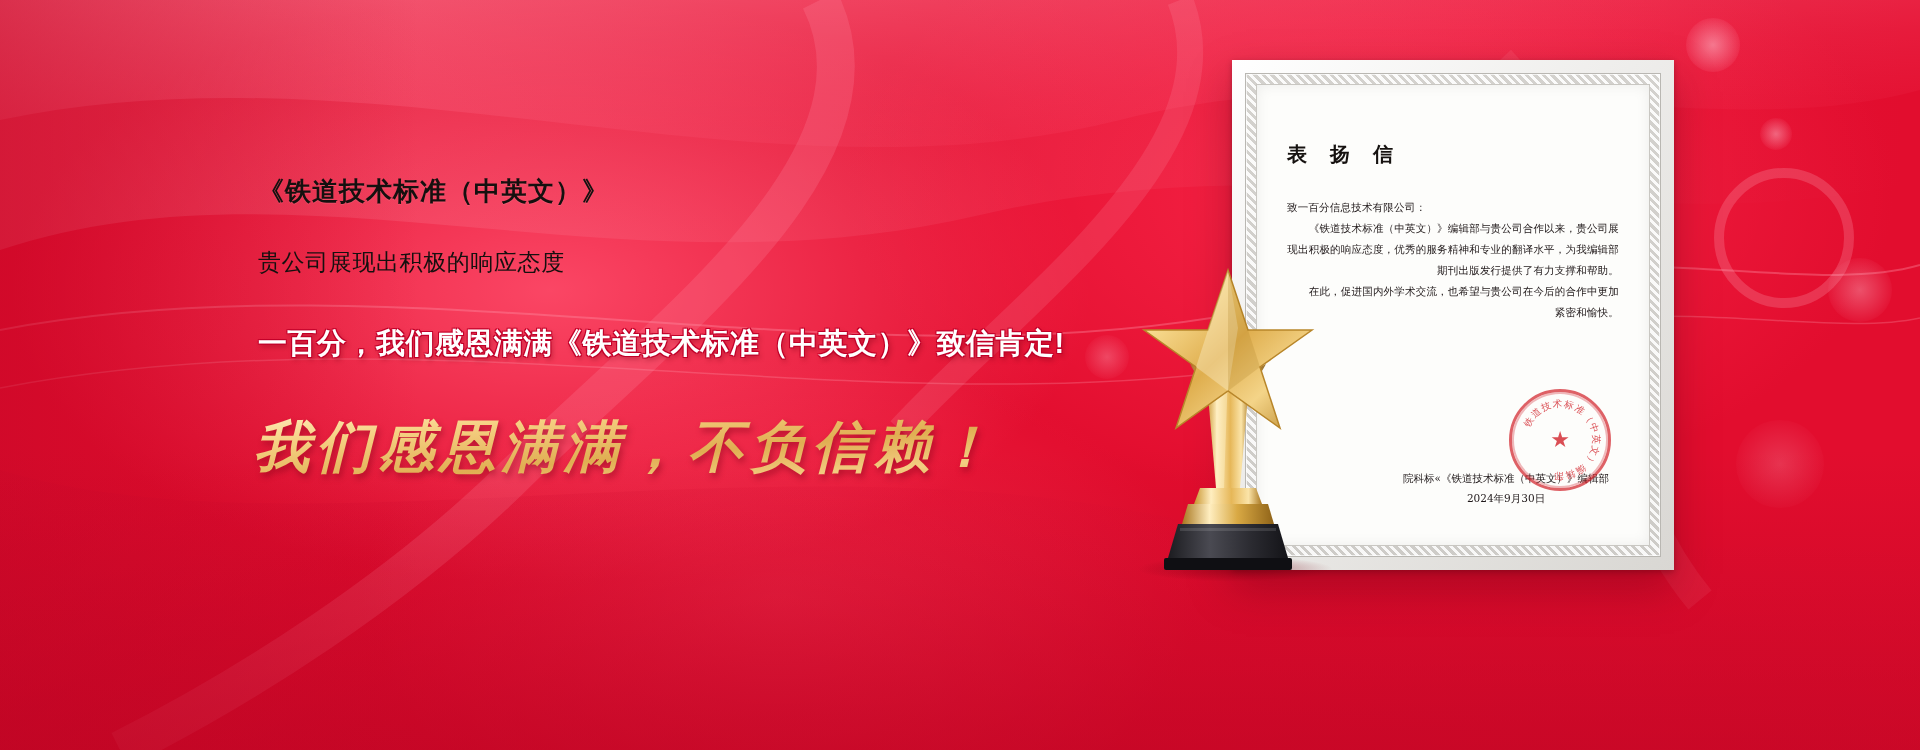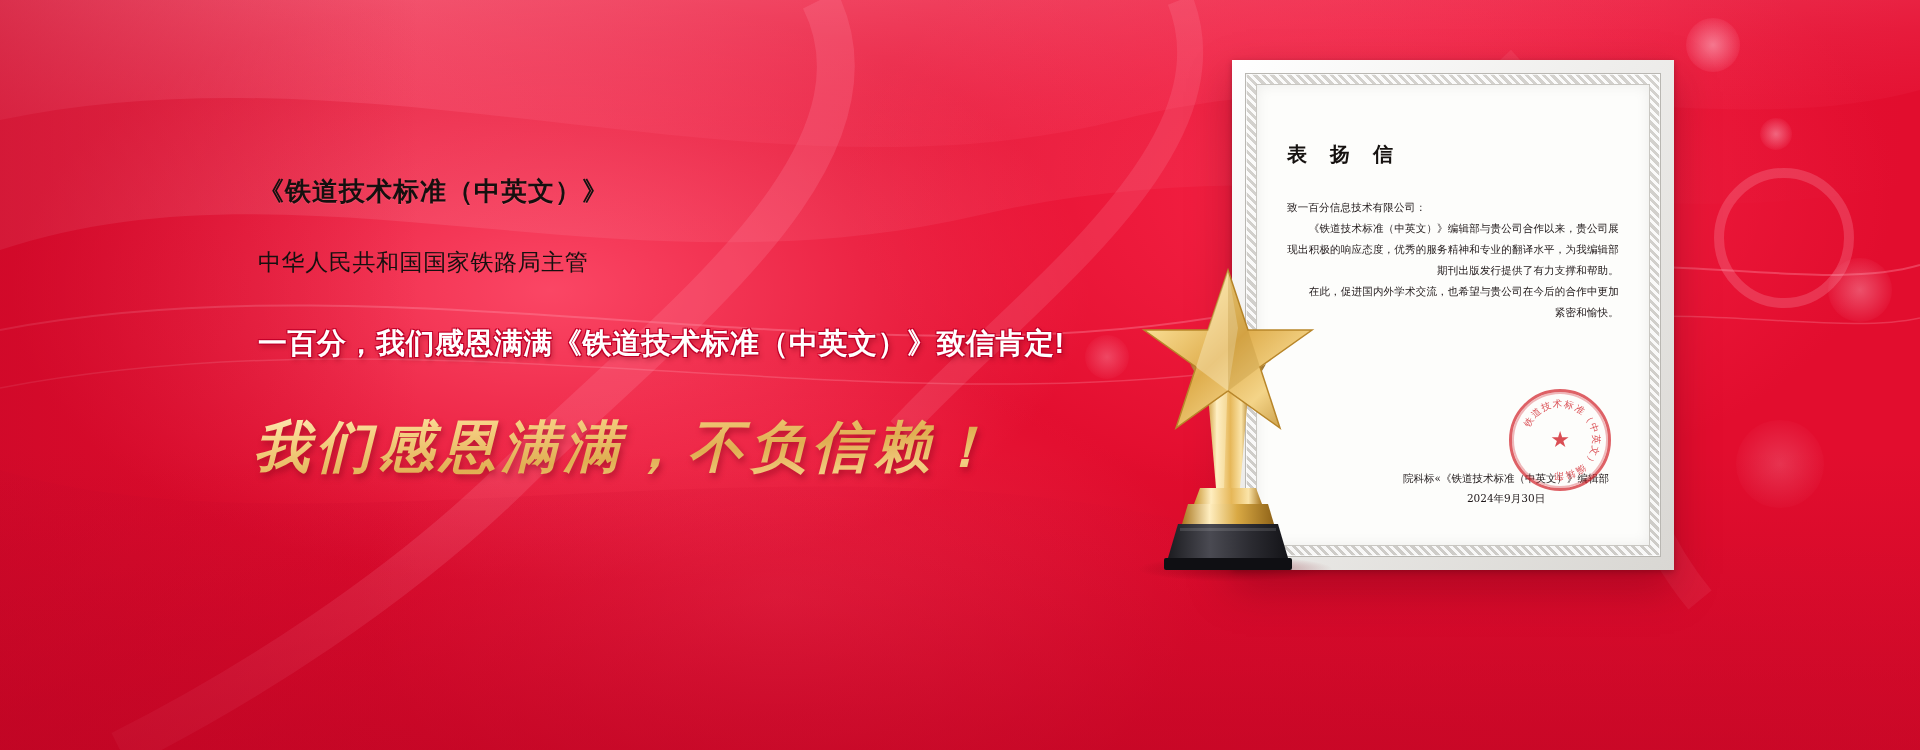"中华人民共和国国家铁路局主管" p.body-line { text: 中华人民共和国国家铁路局主管 -> 贵公司展现出积极的响应态度 }
